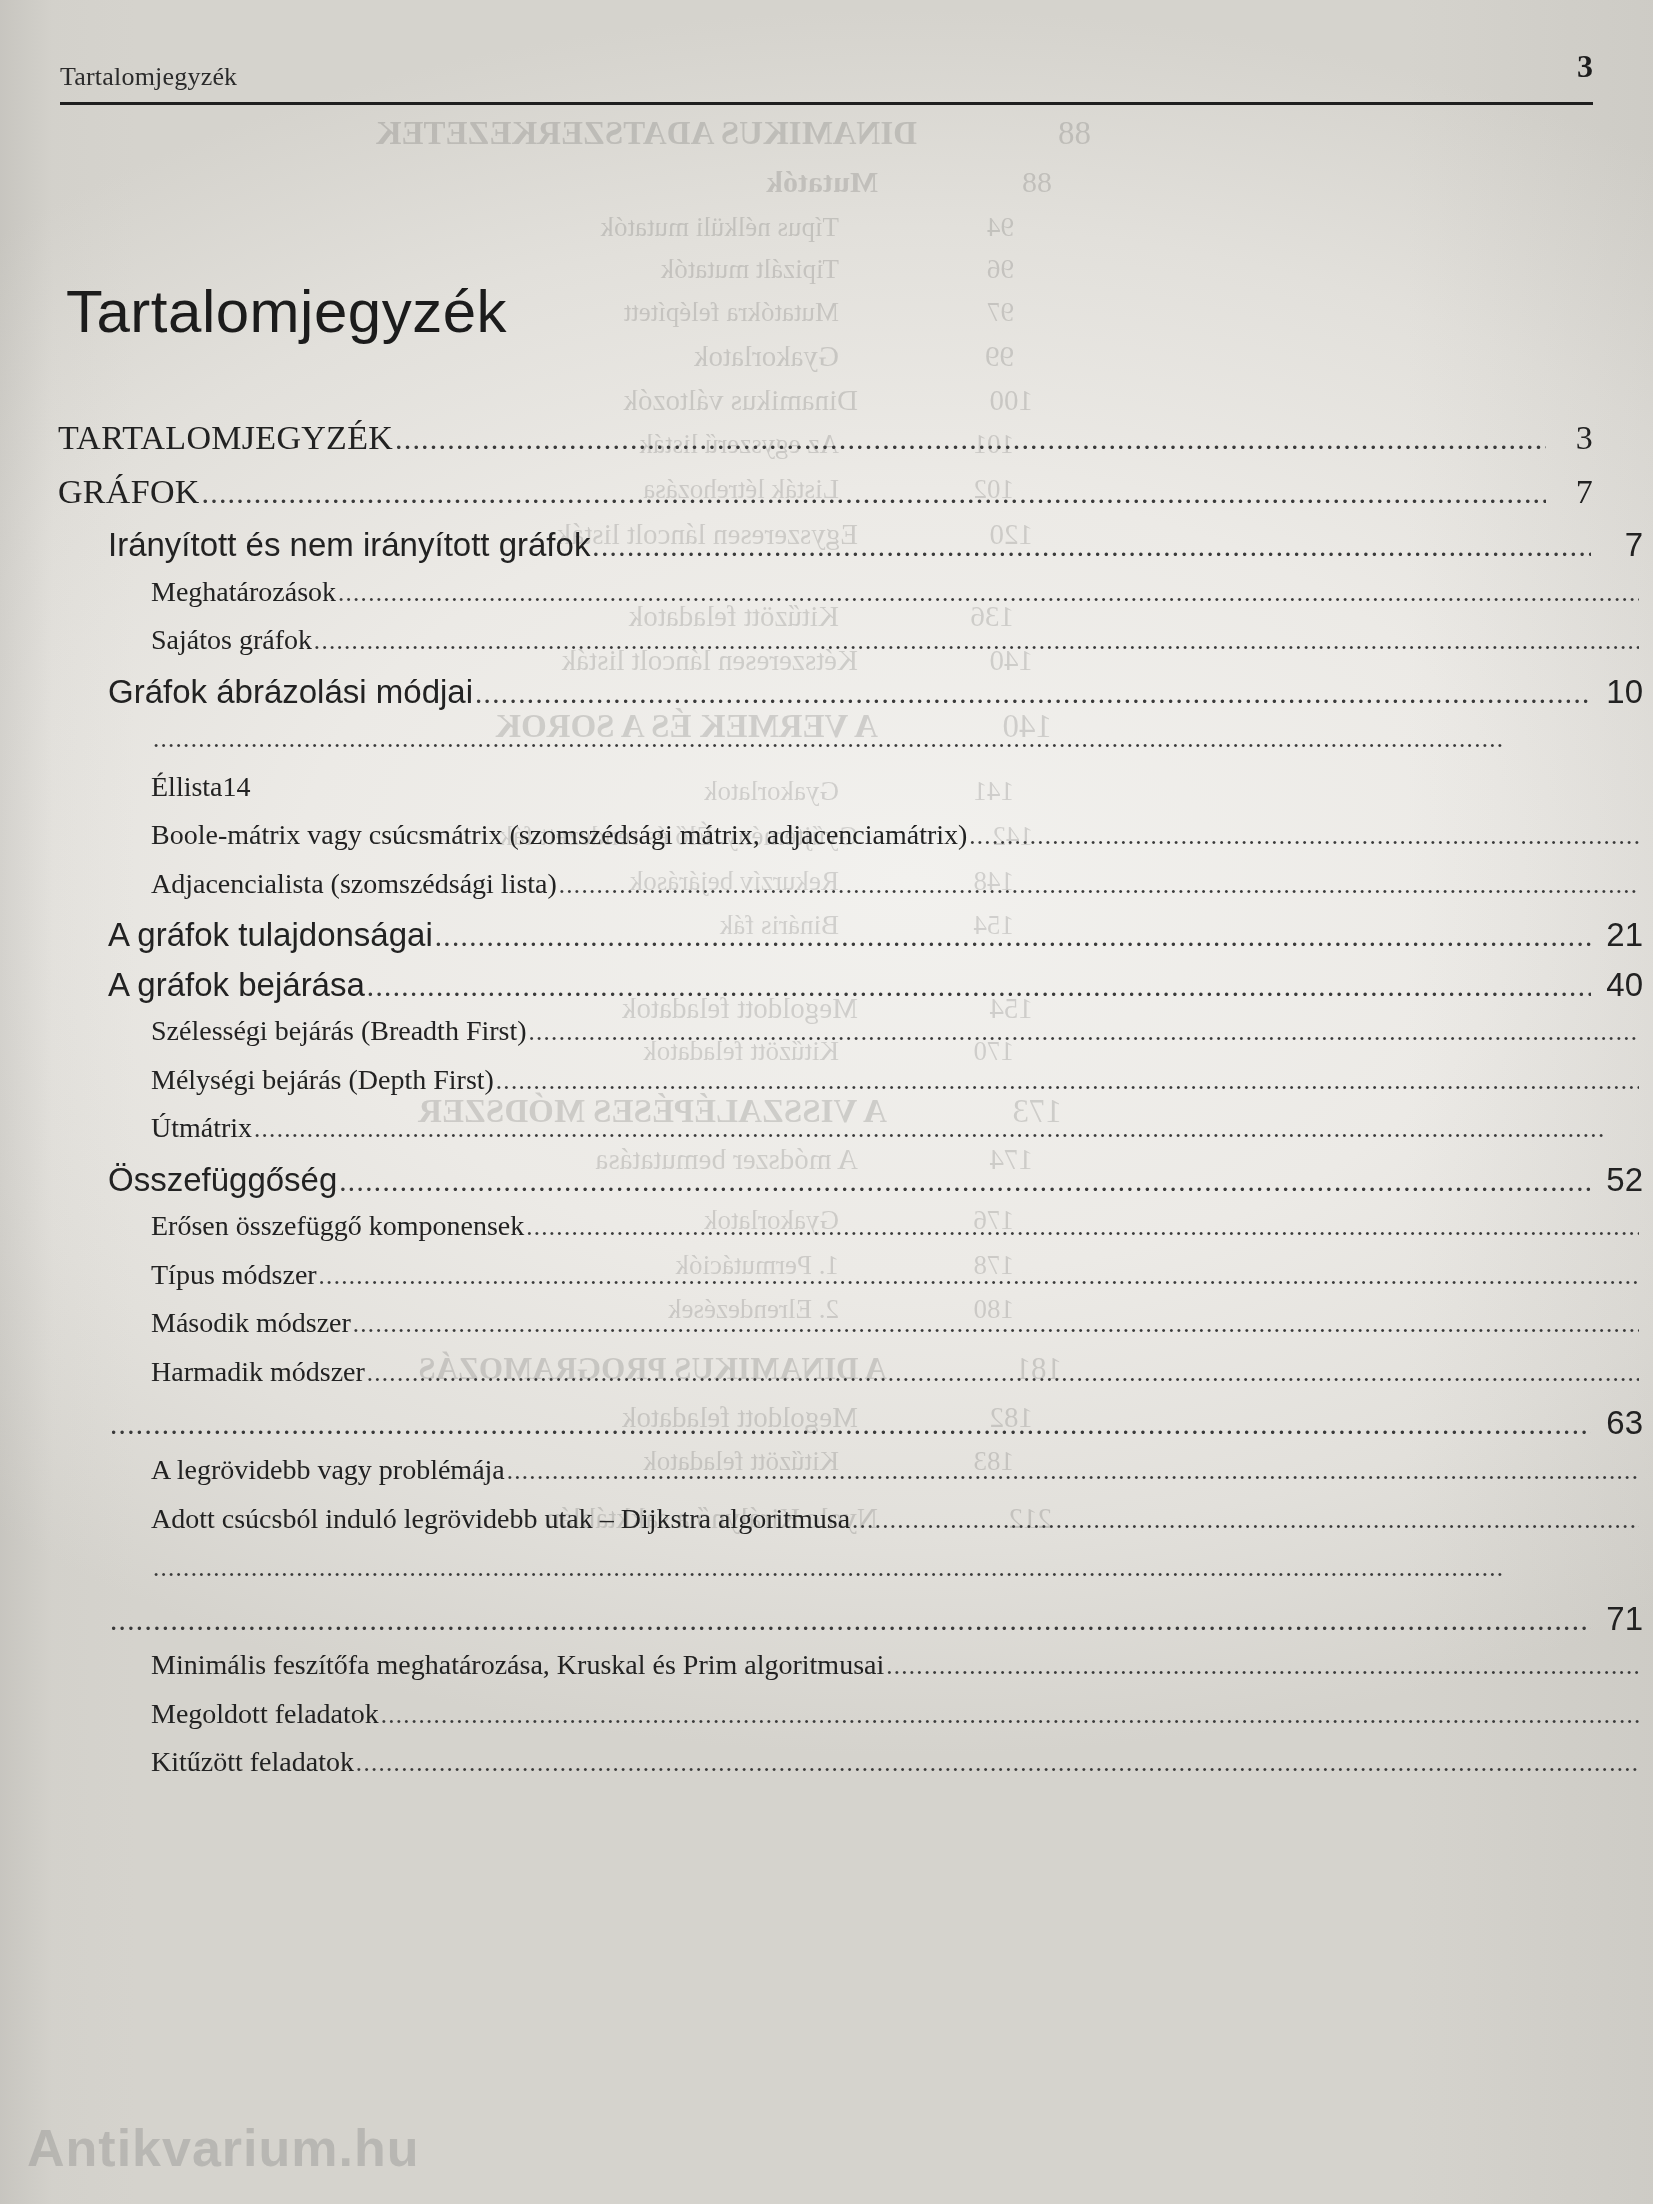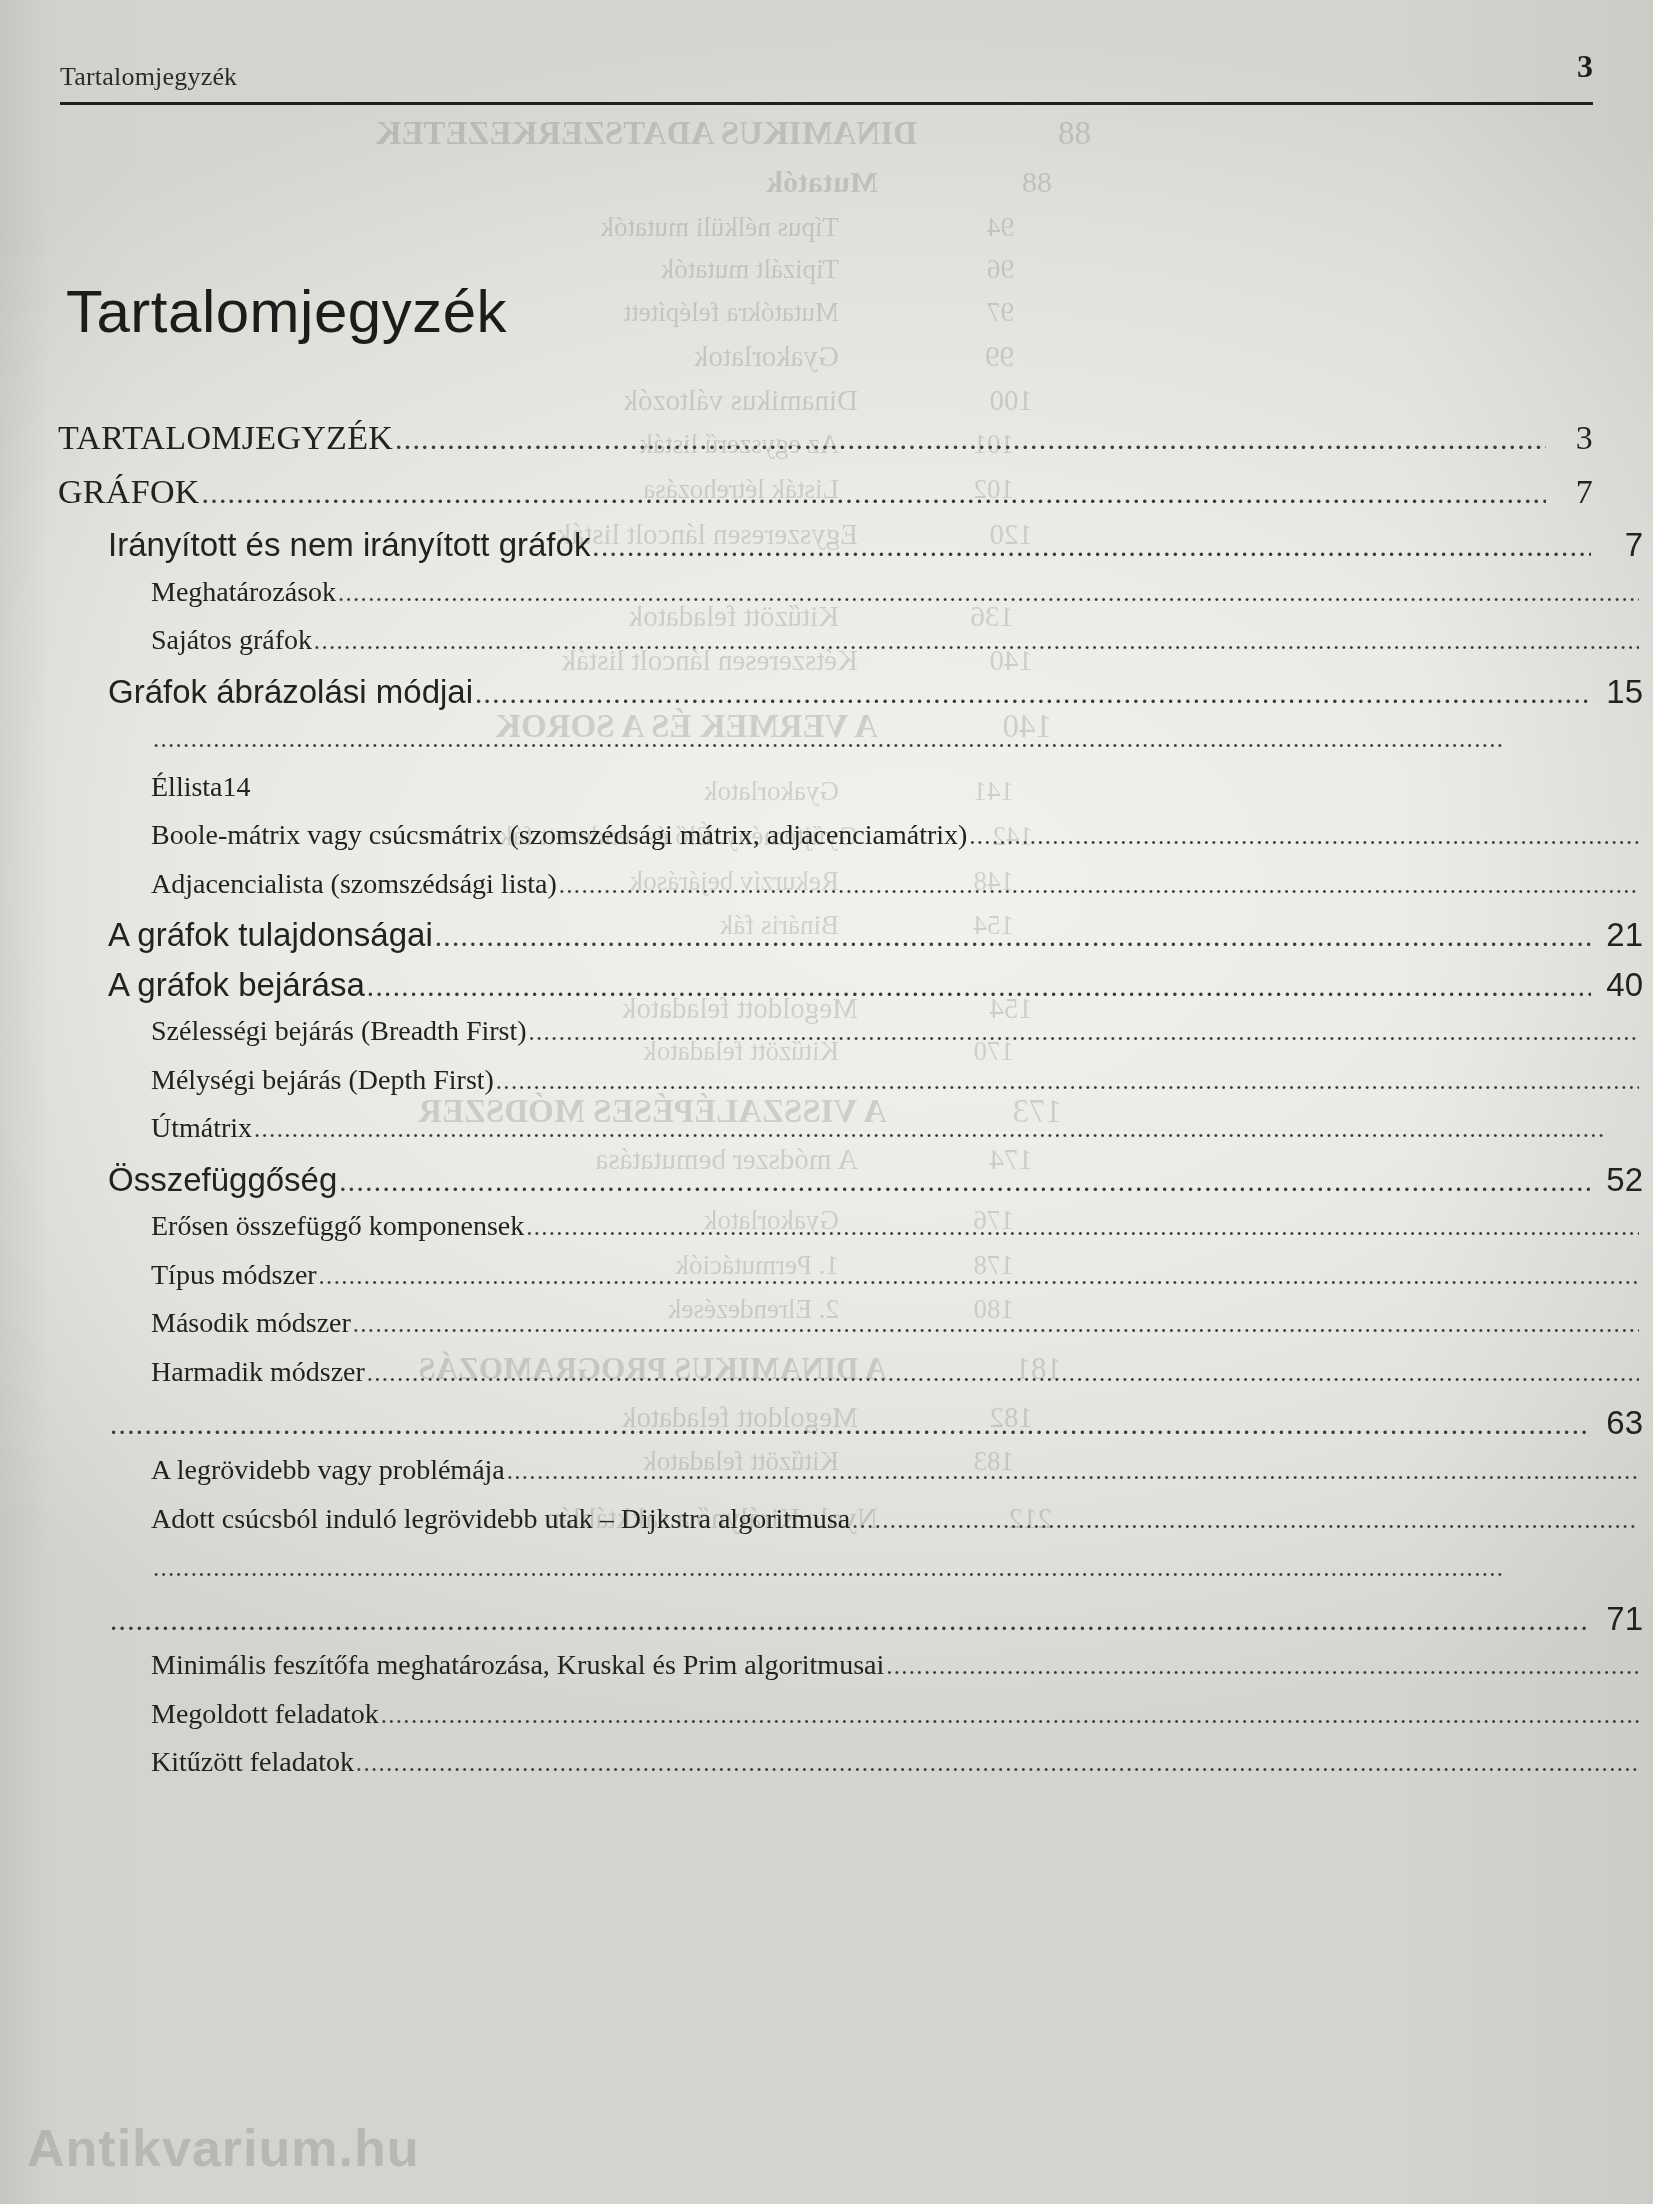"15" span.pg { text: 15 -> 10 }
